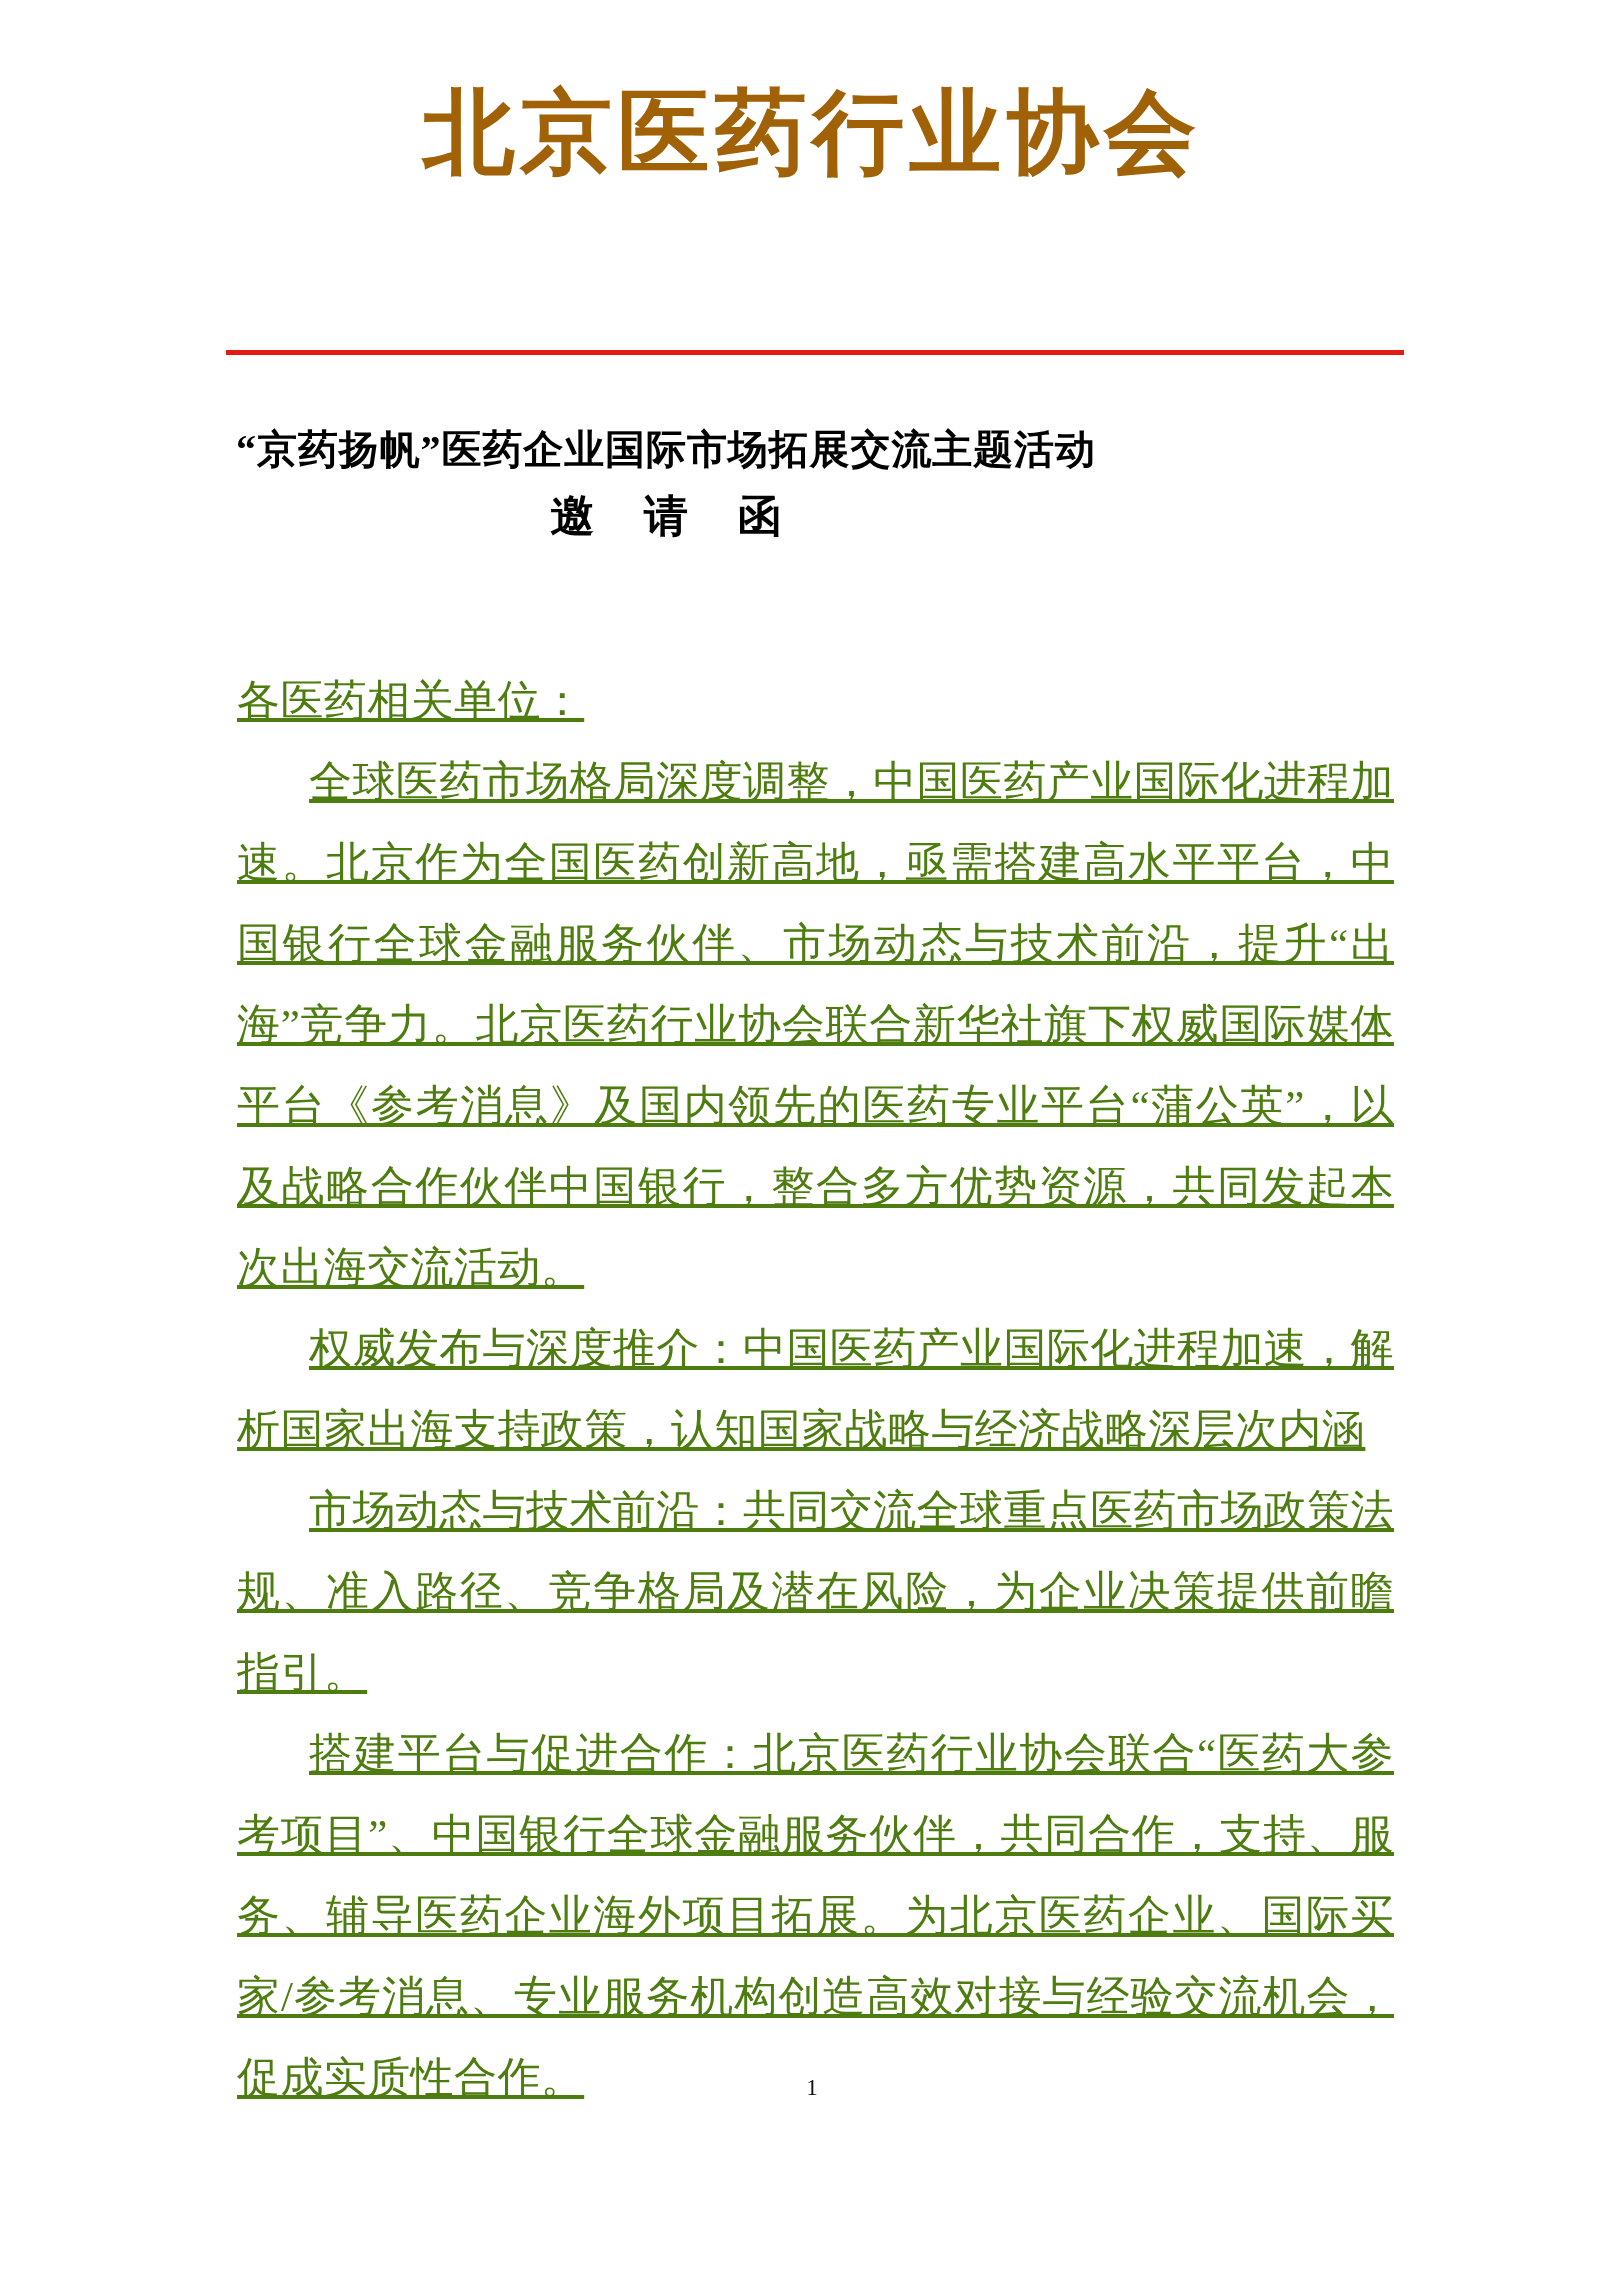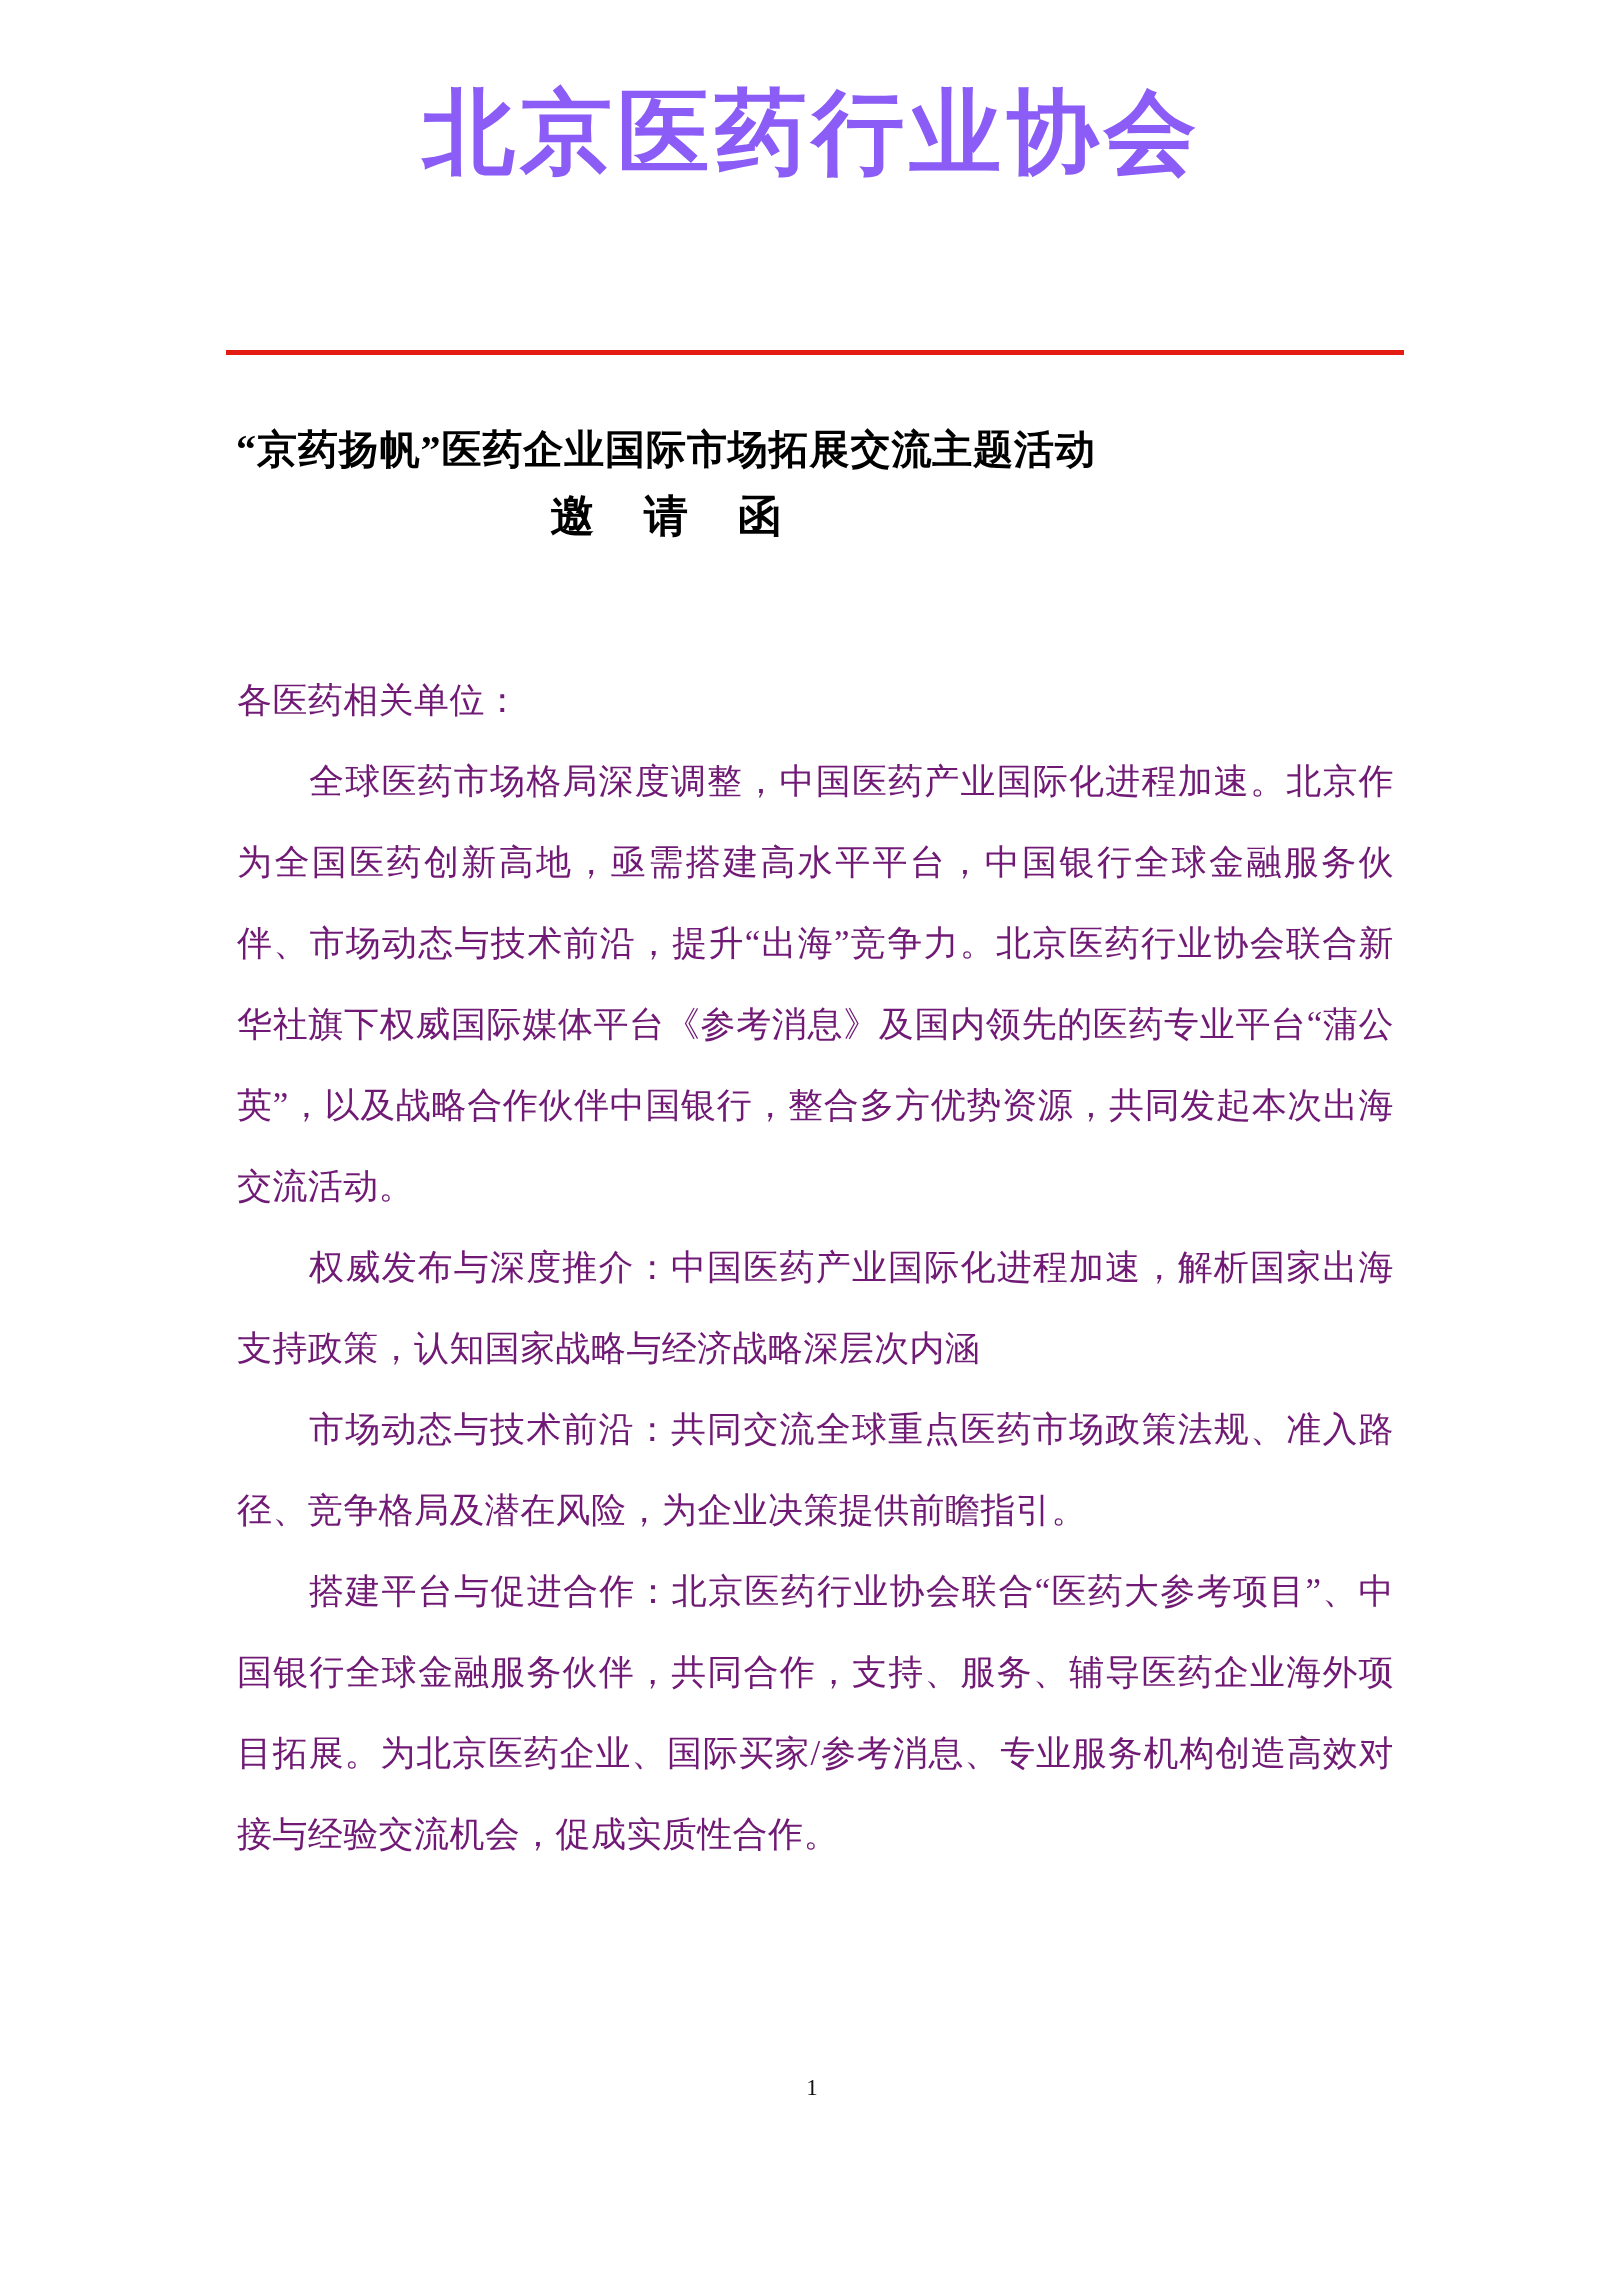"北京医药行业协会" .letterhead-title { color: #8b5cf6 -> #a16207 }
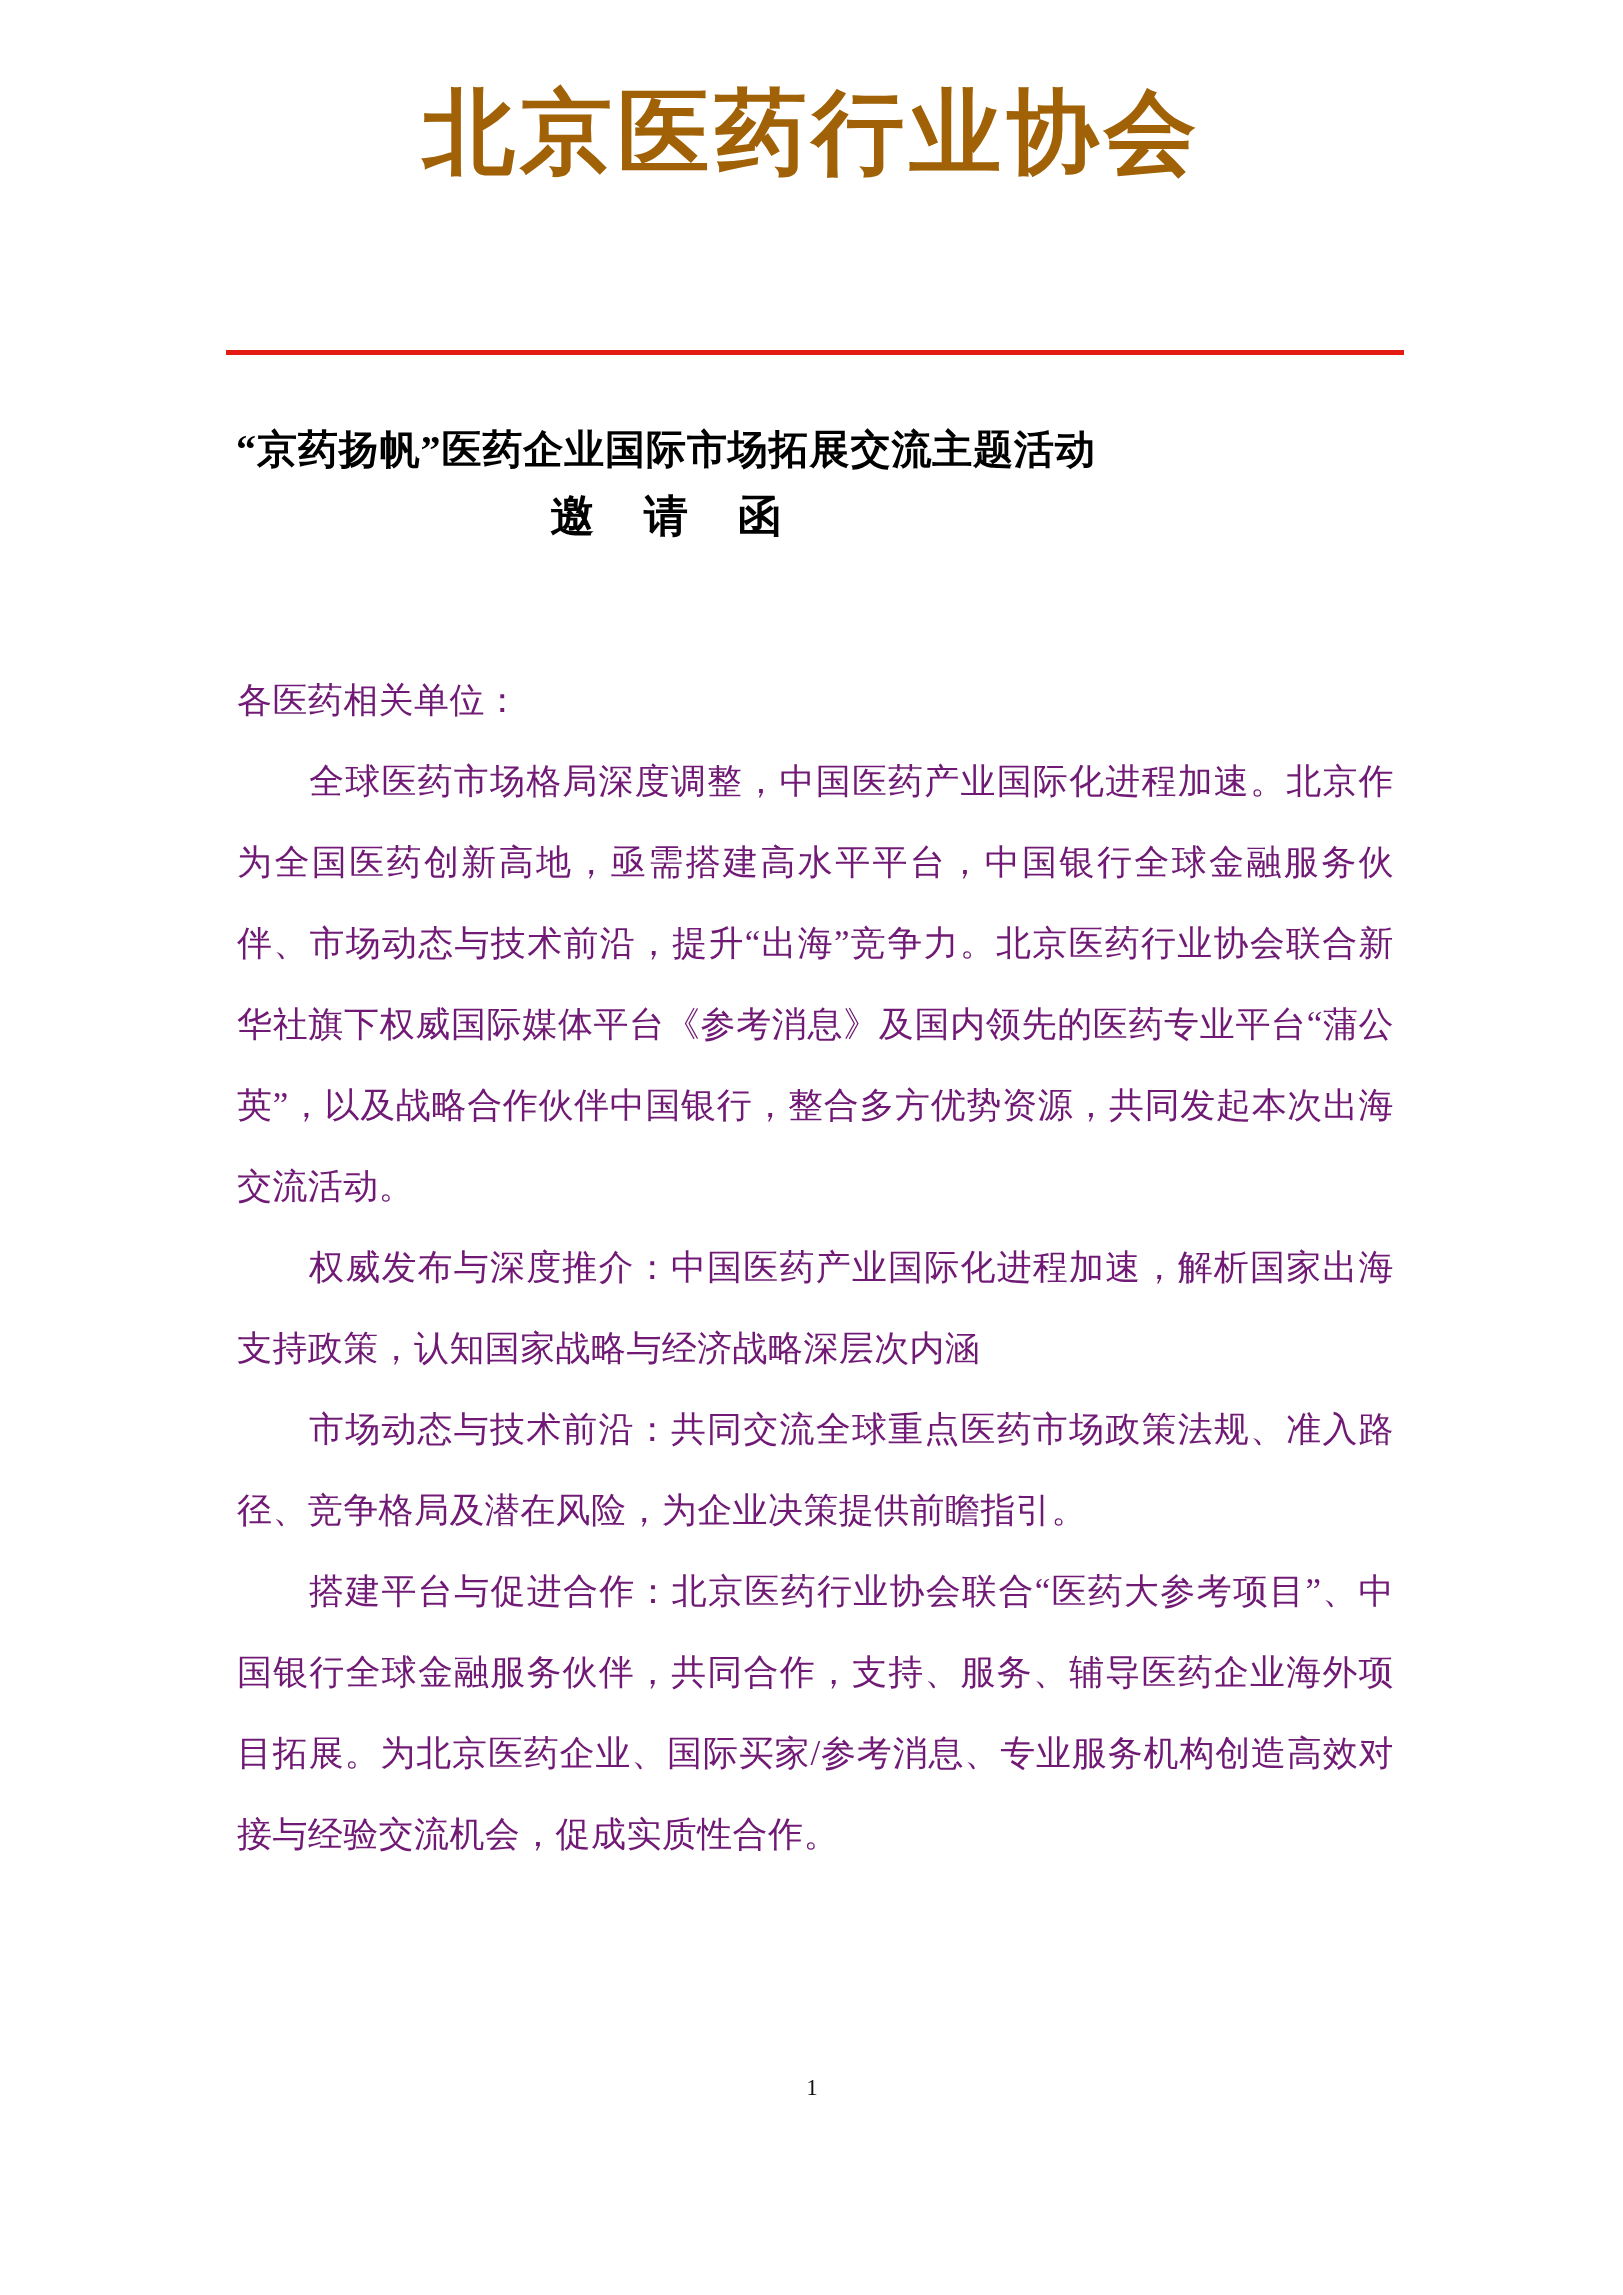"各医药相关单位：" .para { color: #701a75 -> #4d7c0f; font-size: 35px -> 43px; text-decoration: none -> underline }
